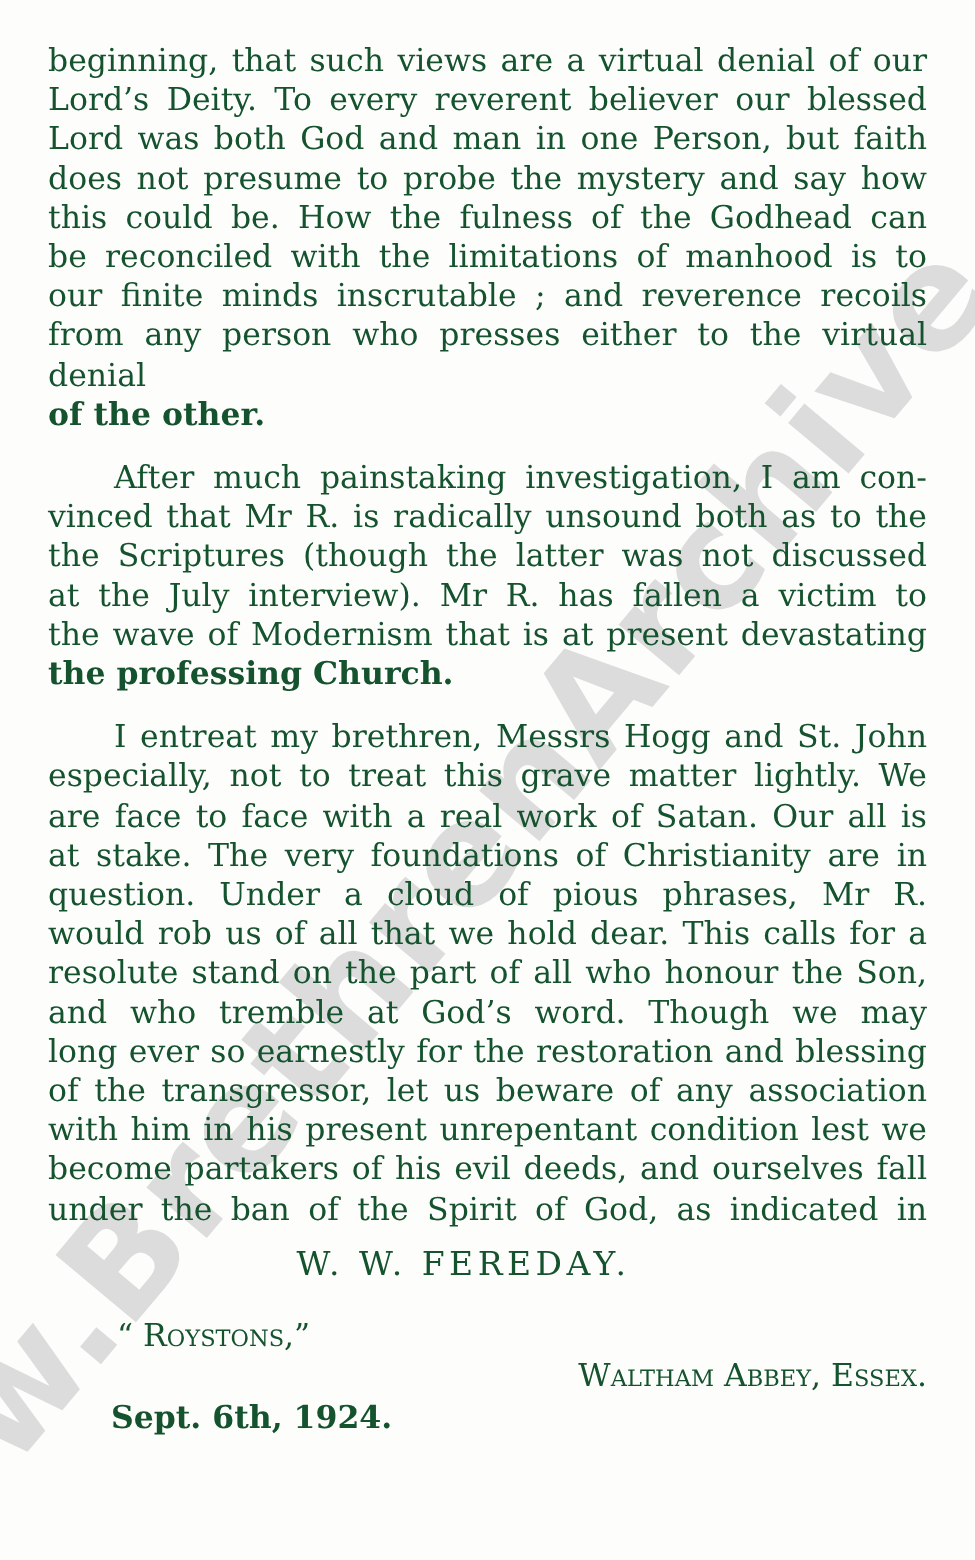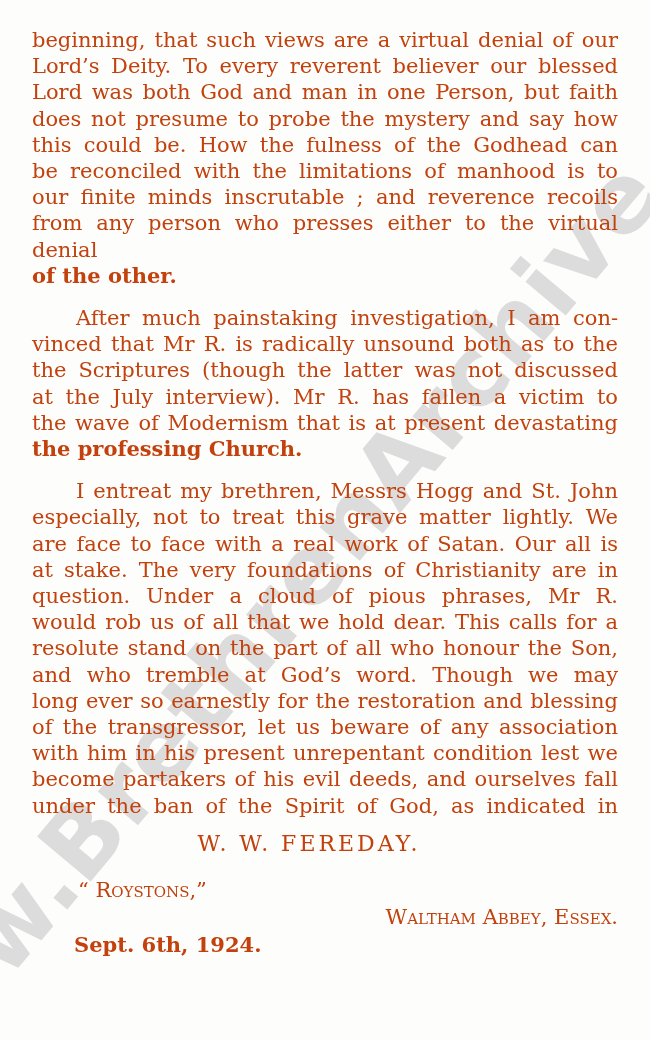"beginning, that such views are" .letter { color: #c2410c -> #14532d }
